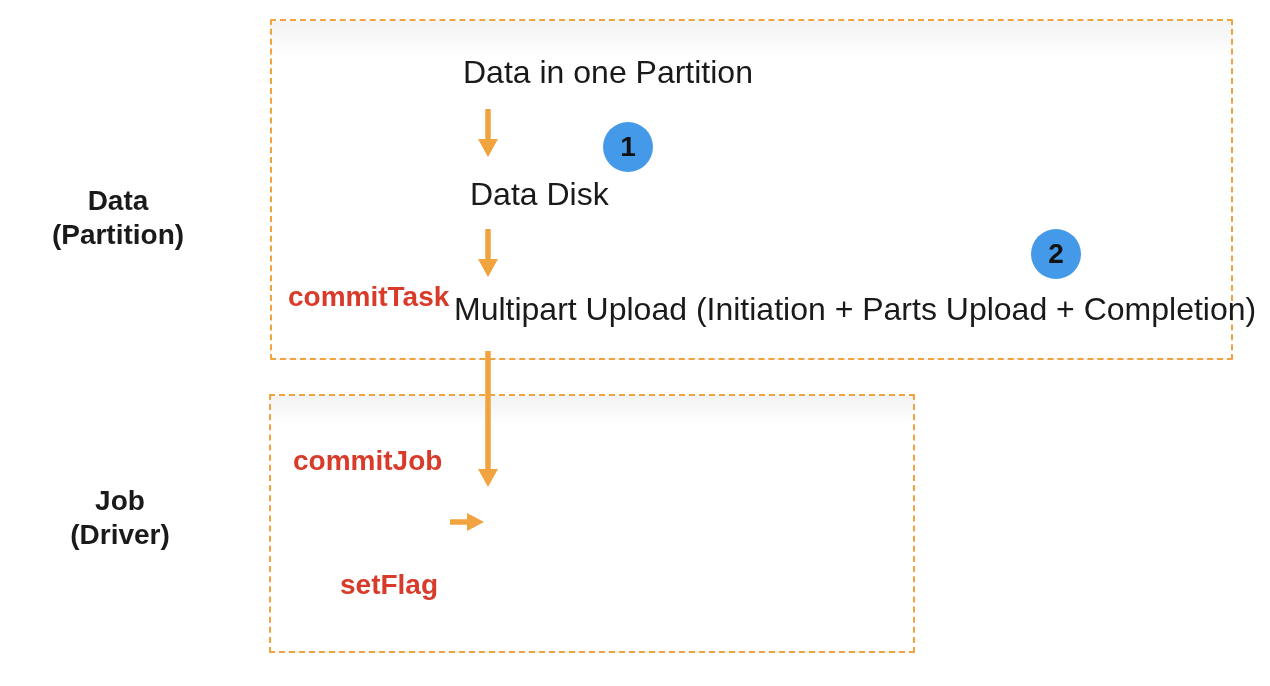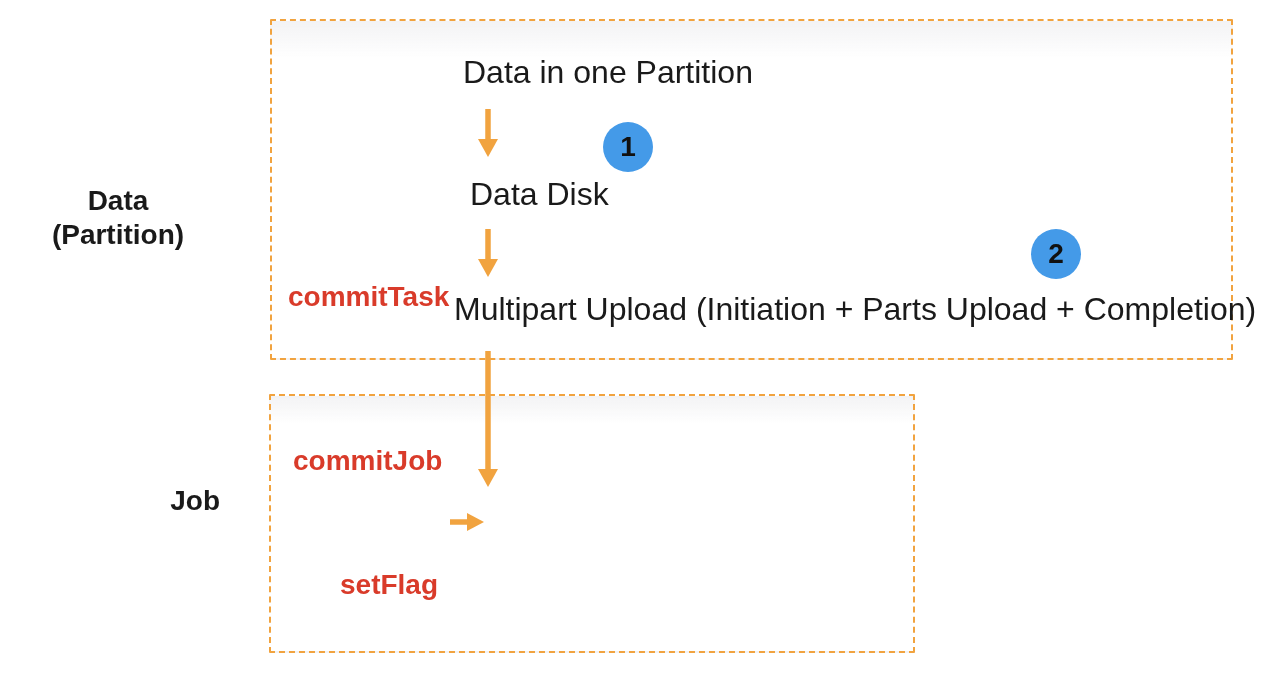"Job" .job-label { text-align: right -> none }
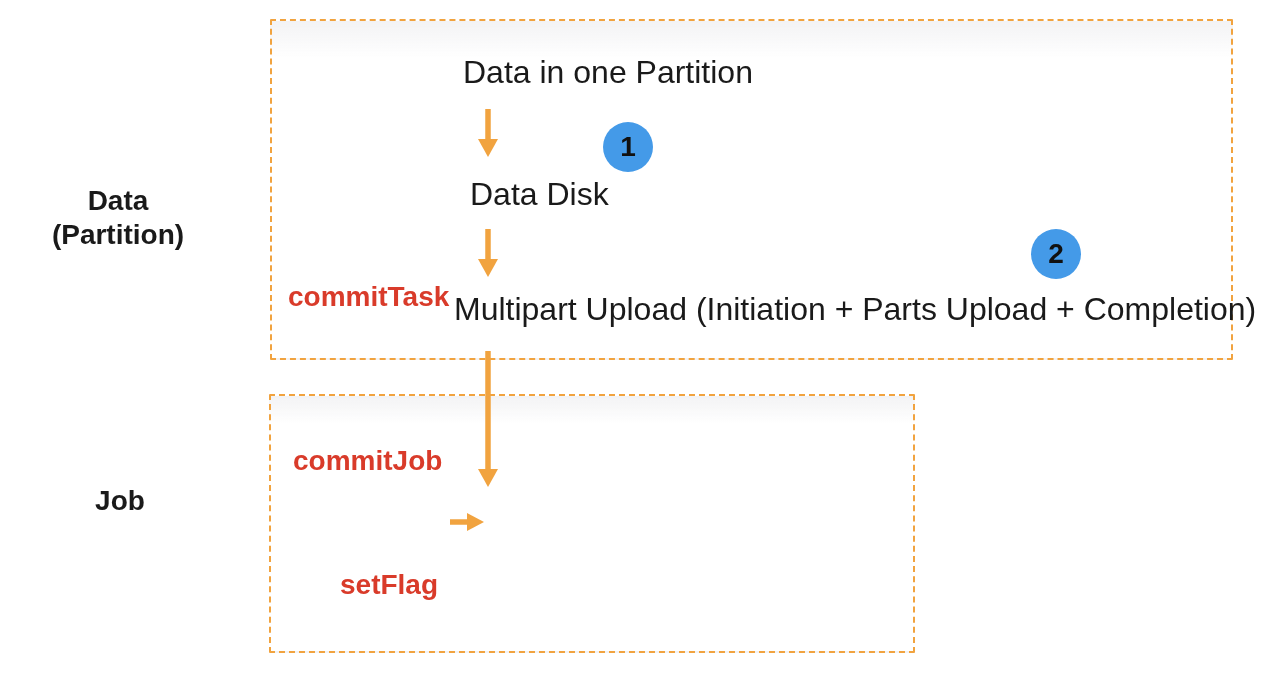"(Driver)" div { html: none -> <div>(Driver)</div> }
